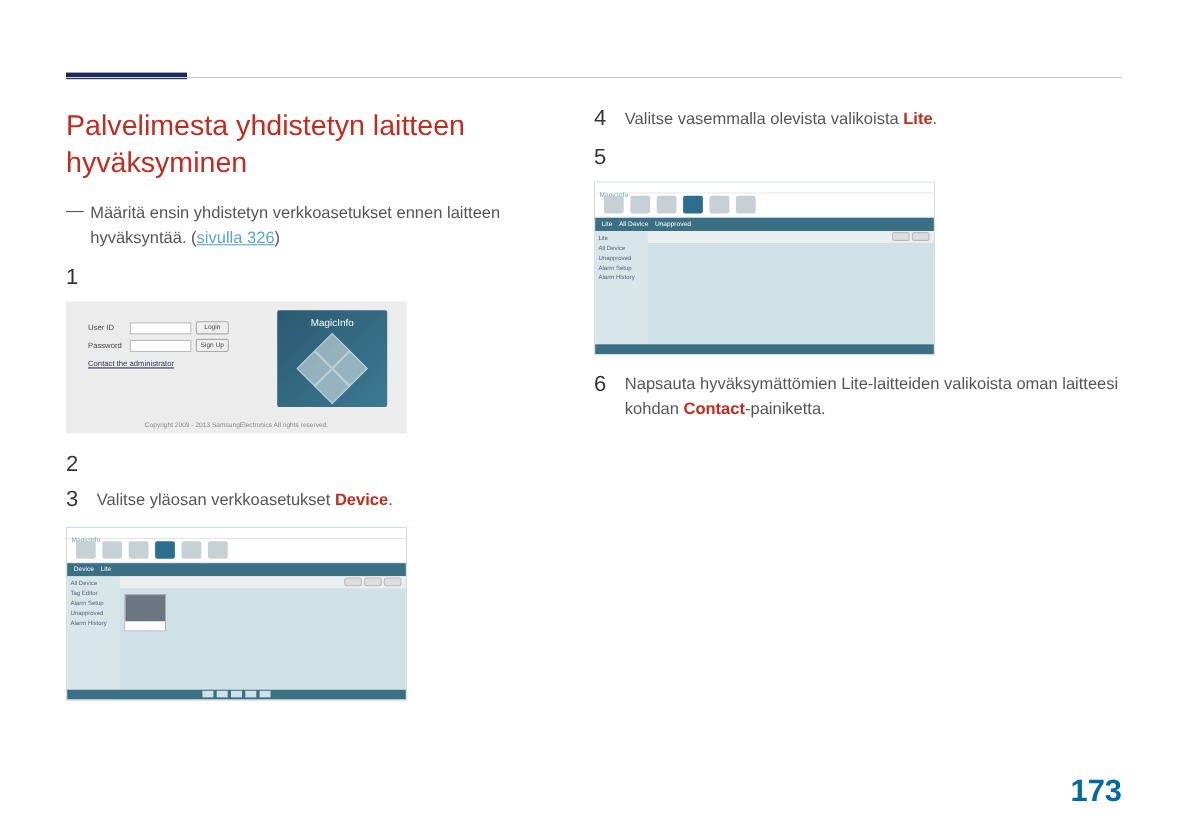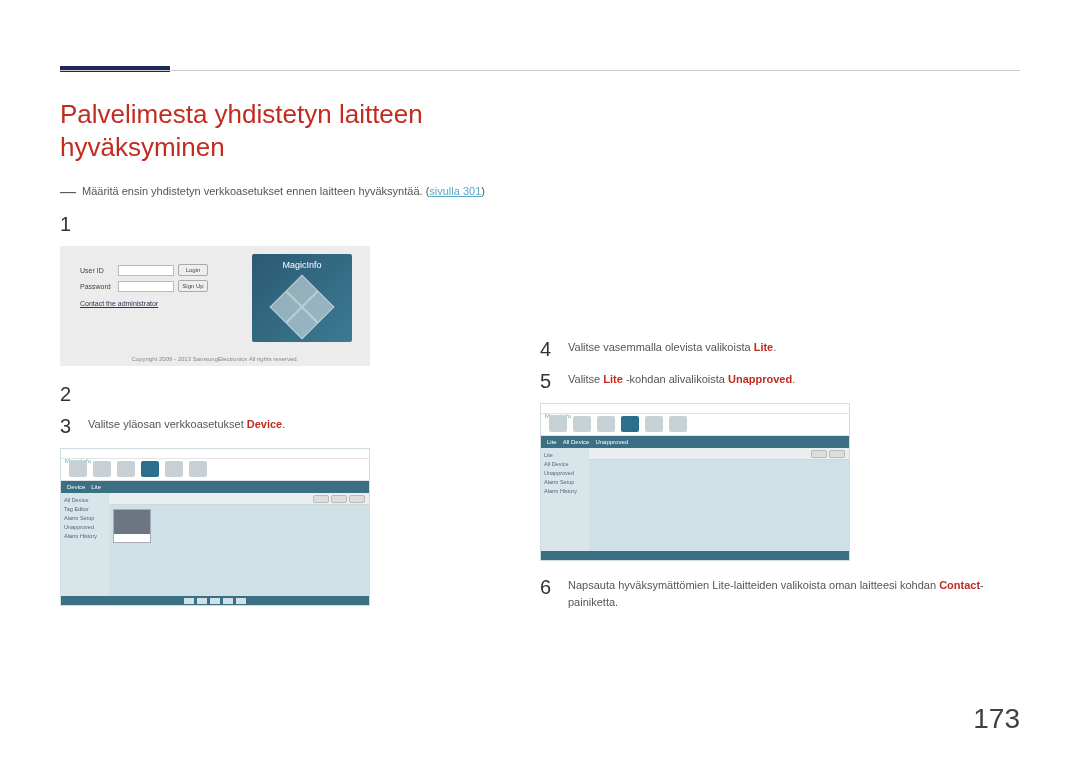"Palvelimesta yhdistetyn laitteen" .columns { align-items: flex-end -> none }
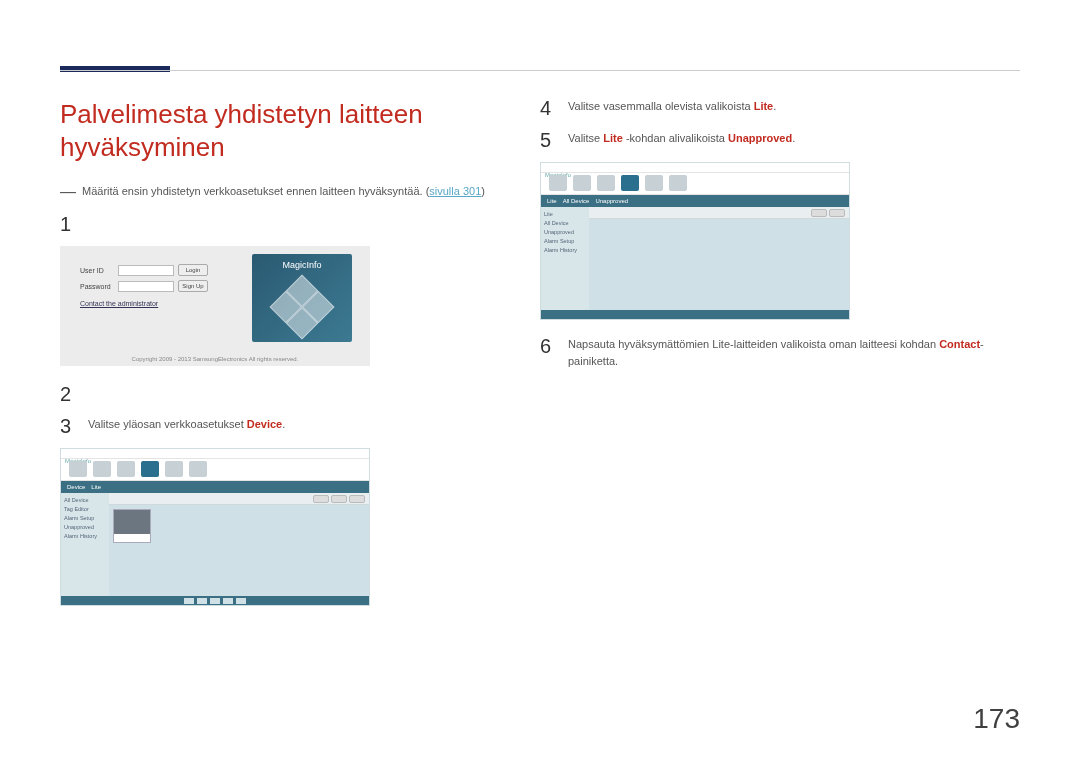"Valitse vasemmalla olevista valikoista" .note, .step-text { font-size: 11px -> 15px }
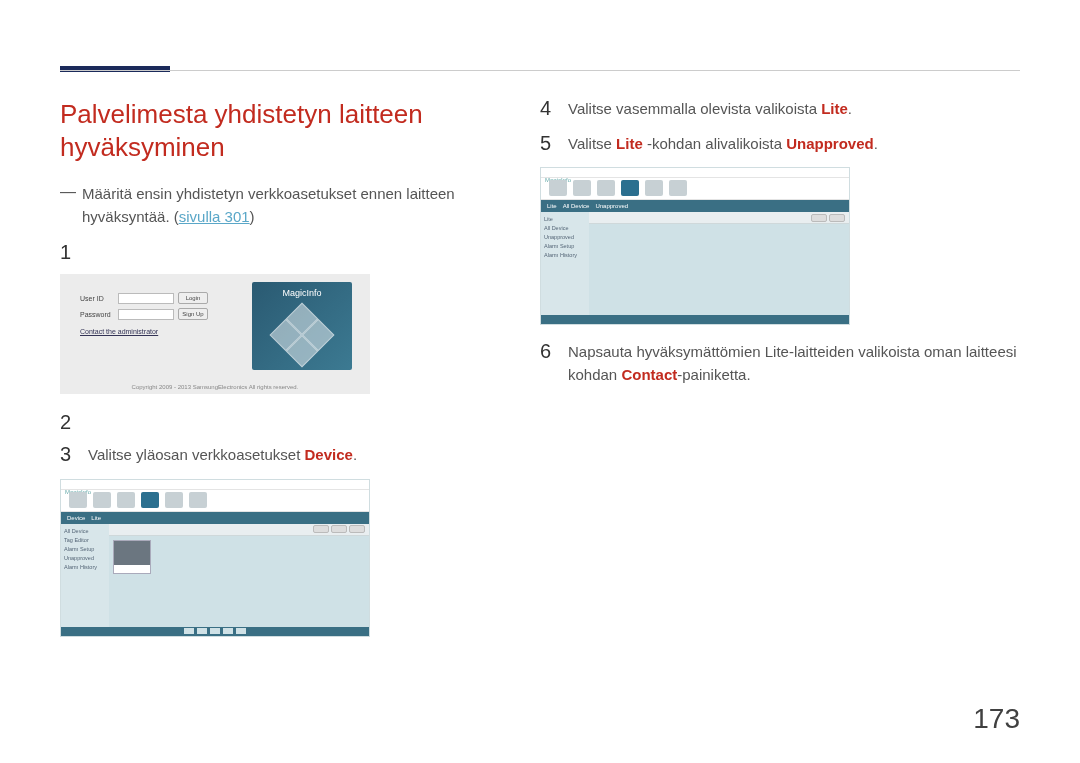"Valitse Lite -kohdan alivalikoista" span.step-text { html: <span> <span>Valitse </span><span>Lite</span><span> -kohdan alivalikoista </span><span>Unapproved</span><span>.</span> </span> -> none }
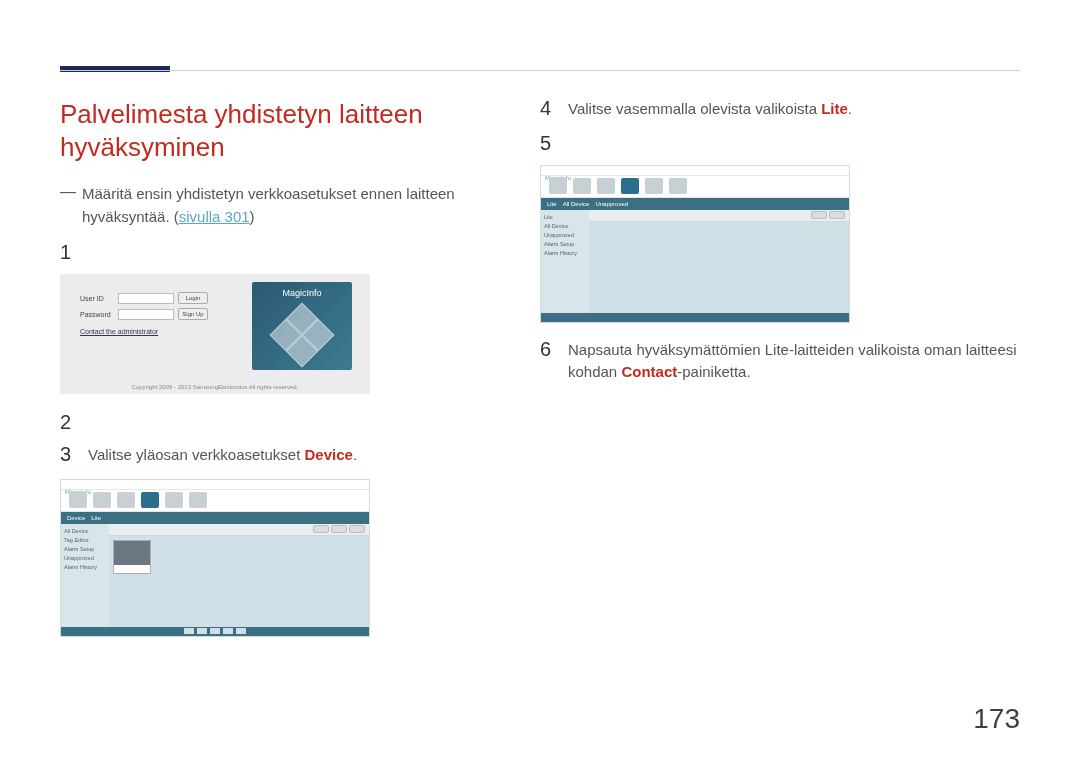"sivulla 301" a.link { text: 301 -> 326 }
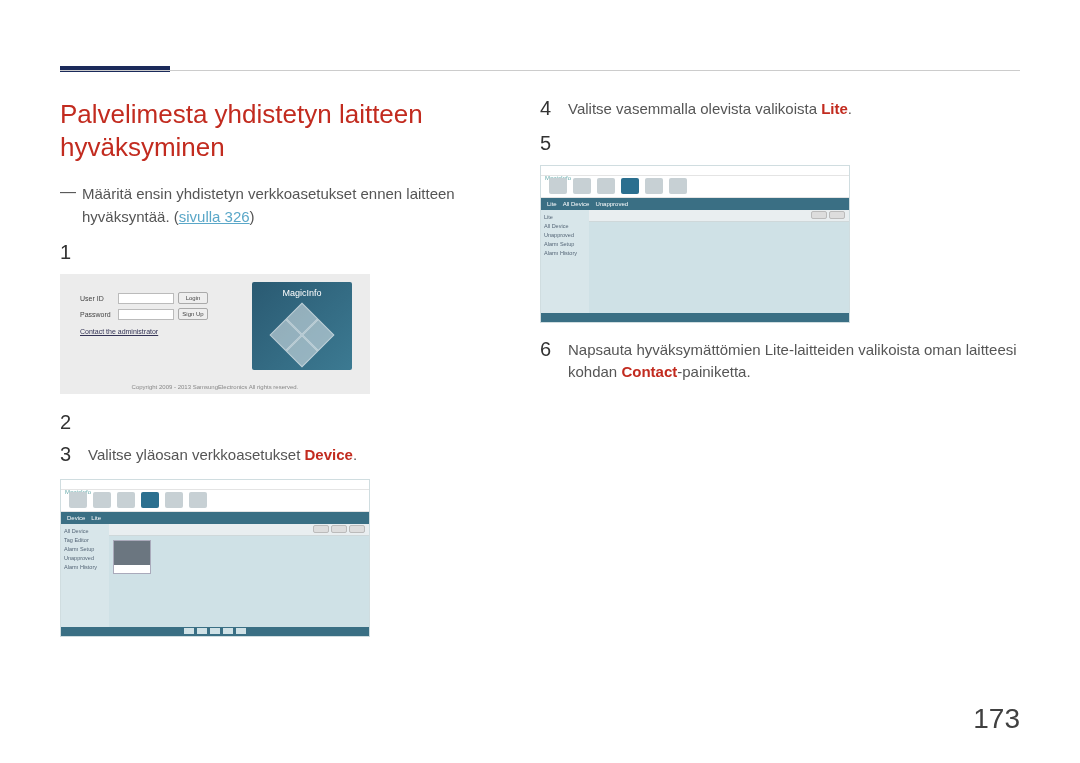"173" .page-number { color: #404040 -> #0369a1; font-weight: 400 -> 700 }
